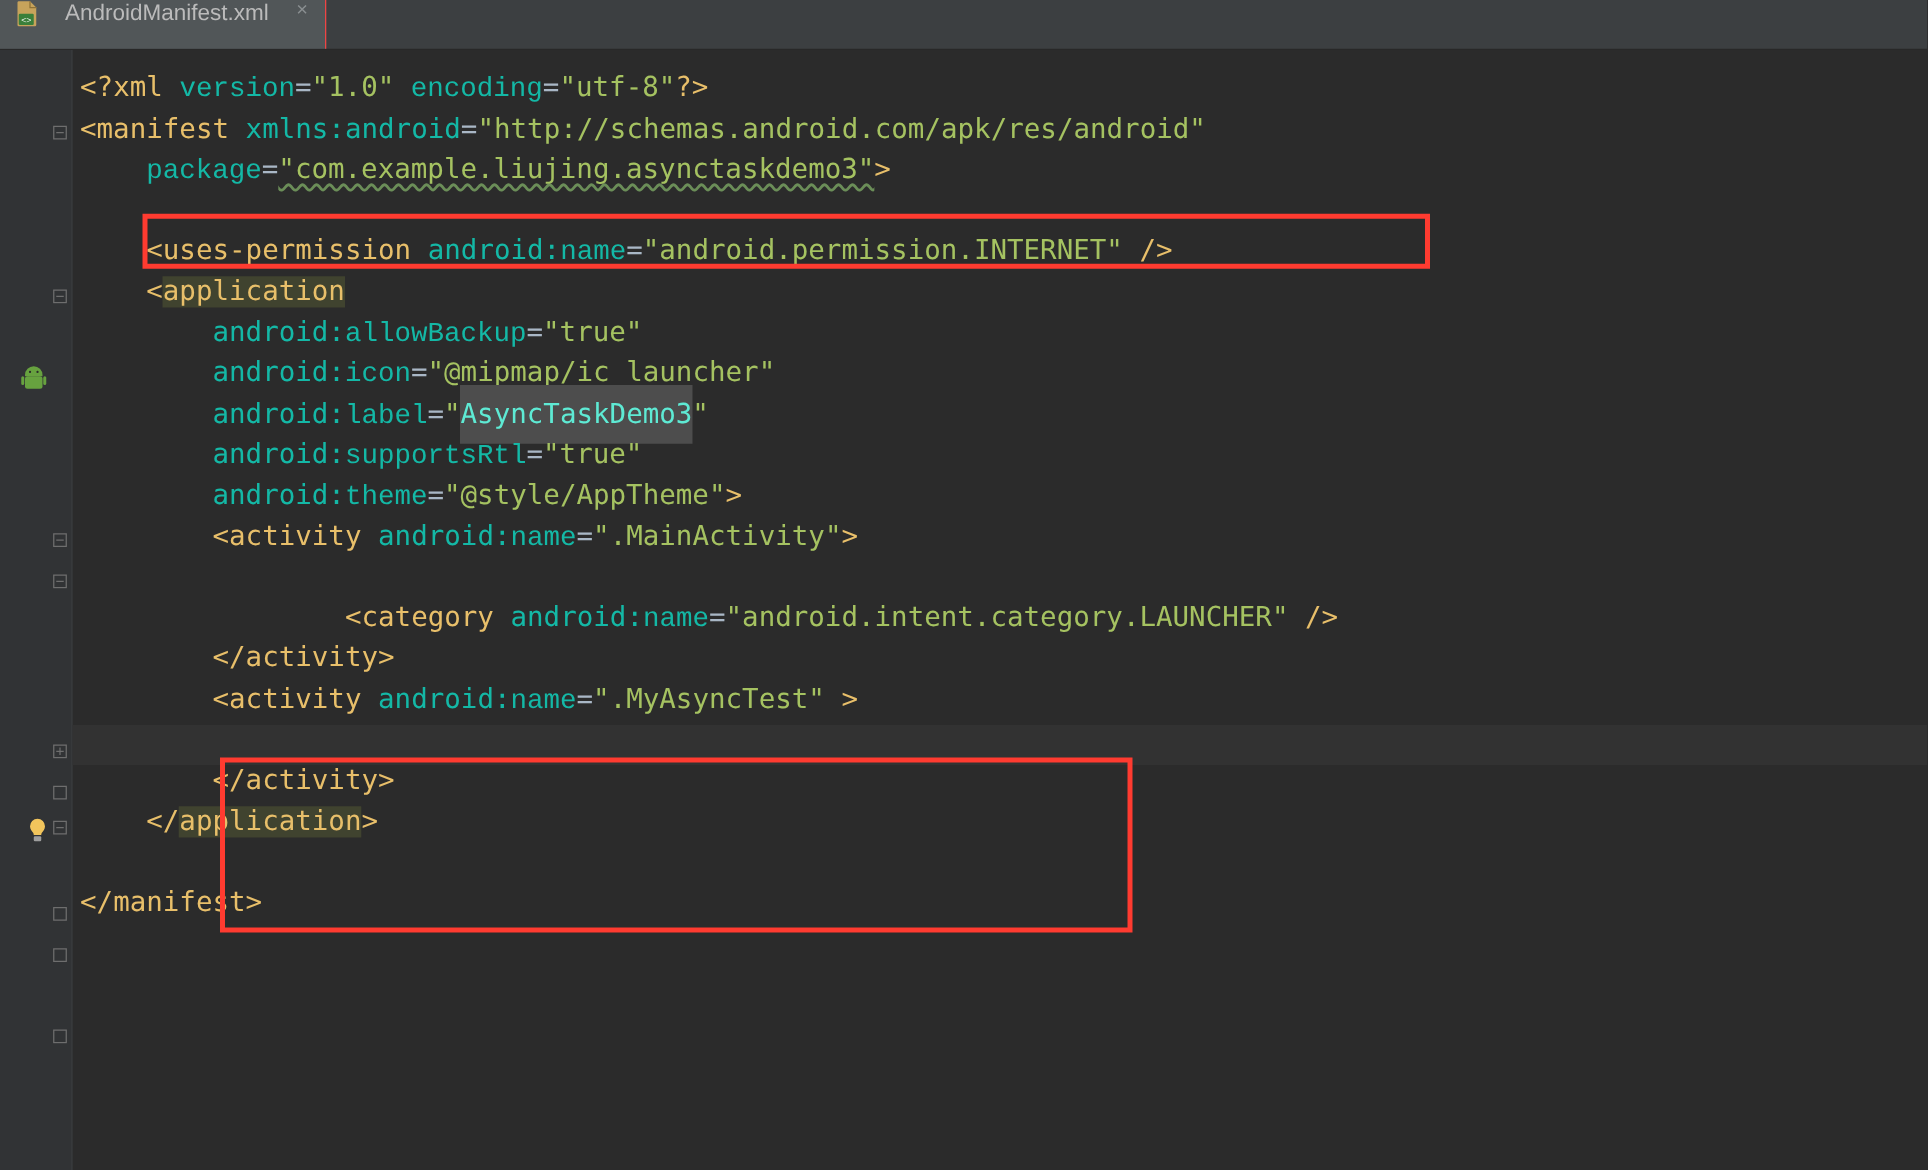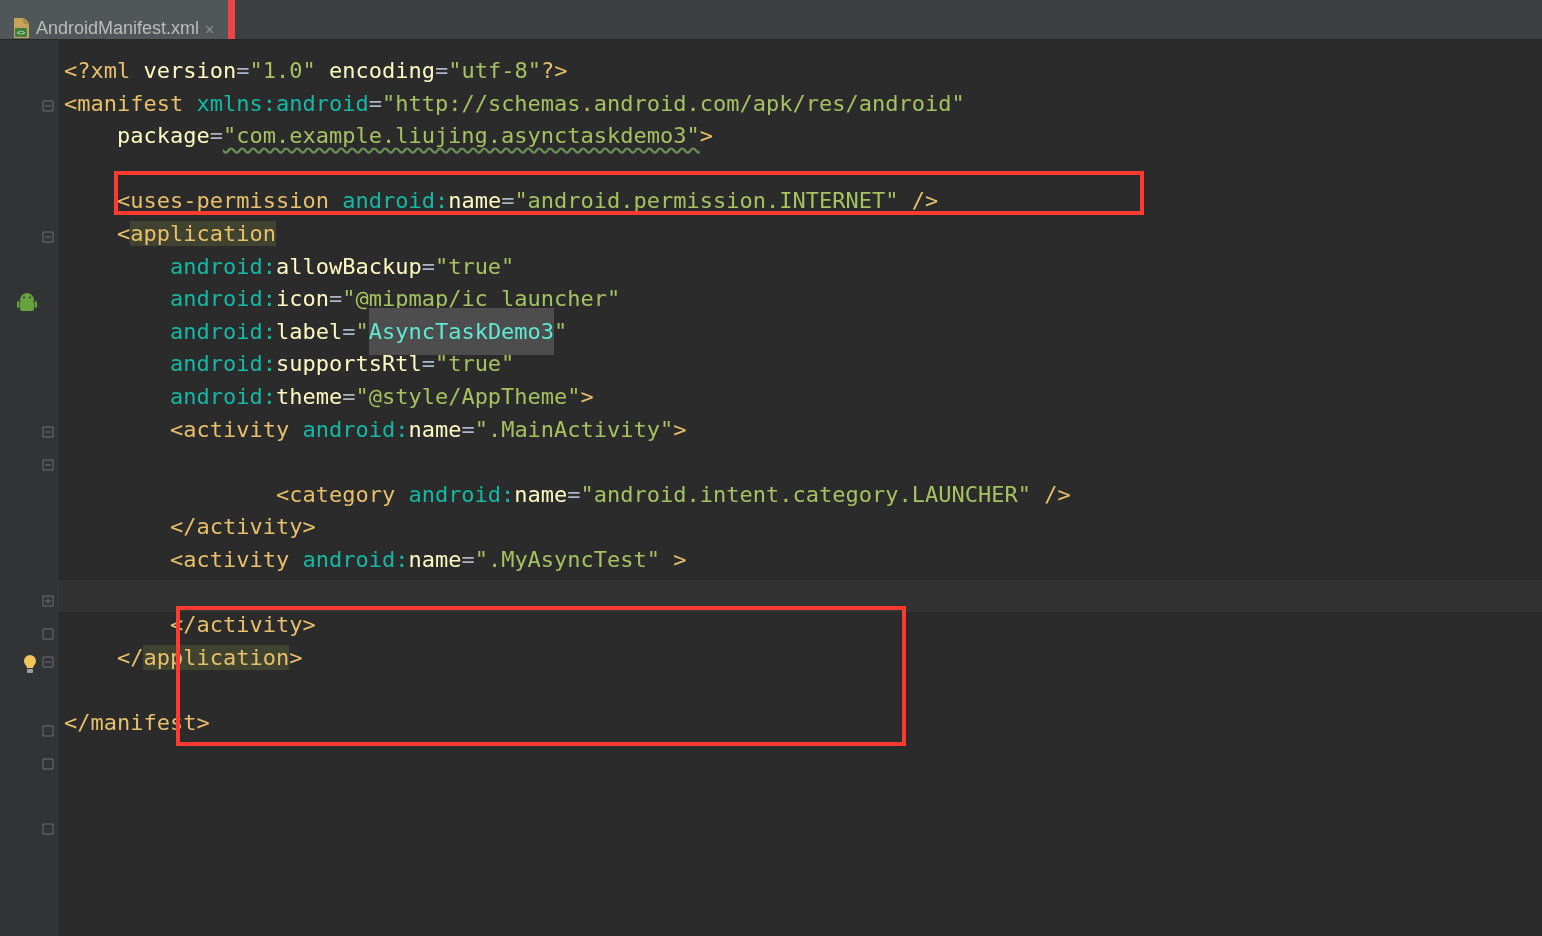"AndroidManifest.xml" .tab { align-items: flex-end -> flex-start; border-right: 7px solid #ef4444 -> 1px solid #ef4444; gap: 4px -> 20px }
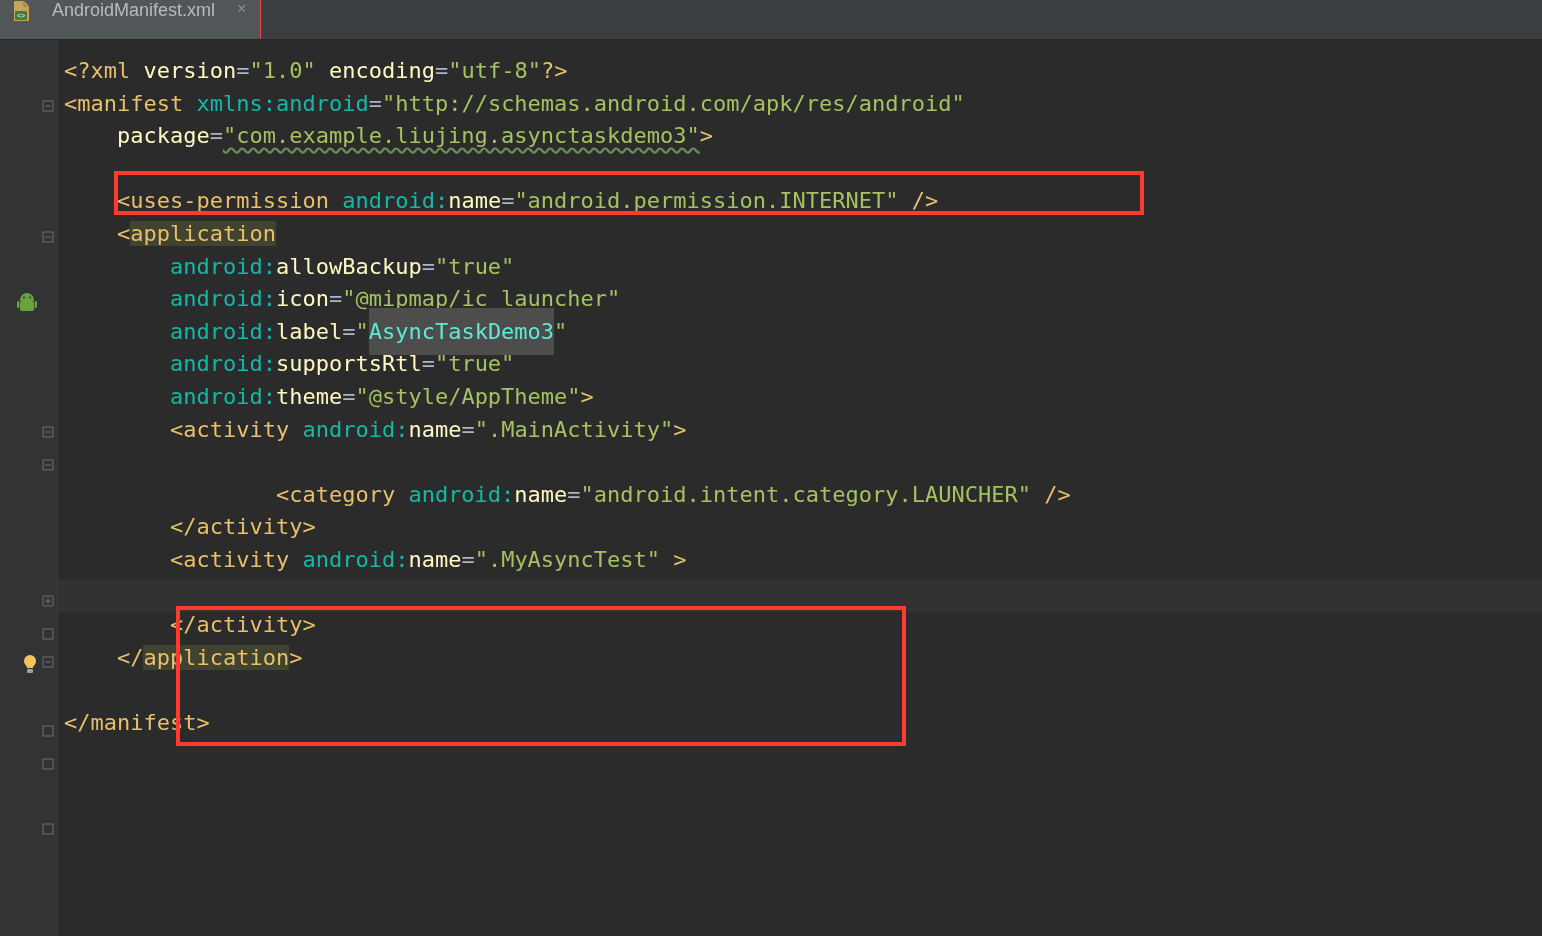"version" .attr { color: #fef9c3 -> #14b8a6; font-family: none -> Liberation Mono, monospace }
